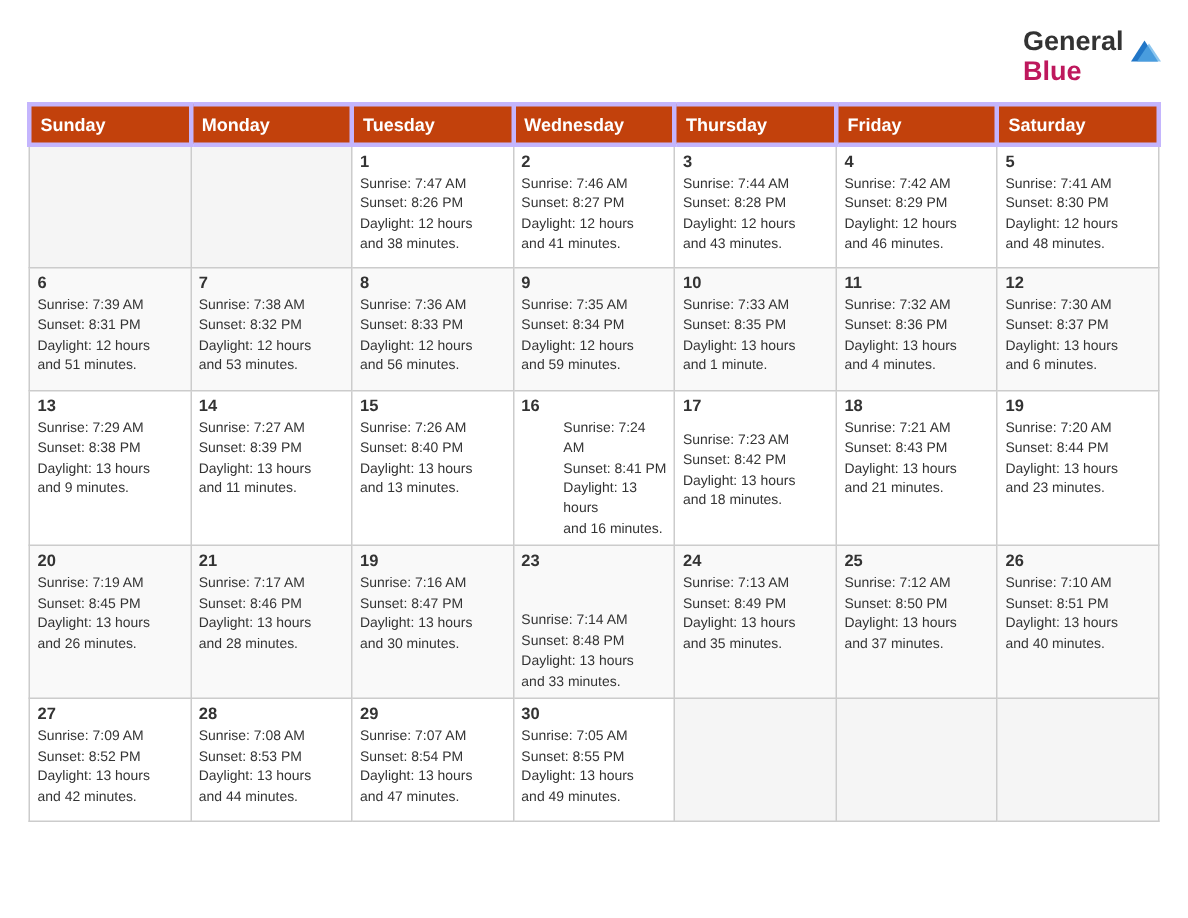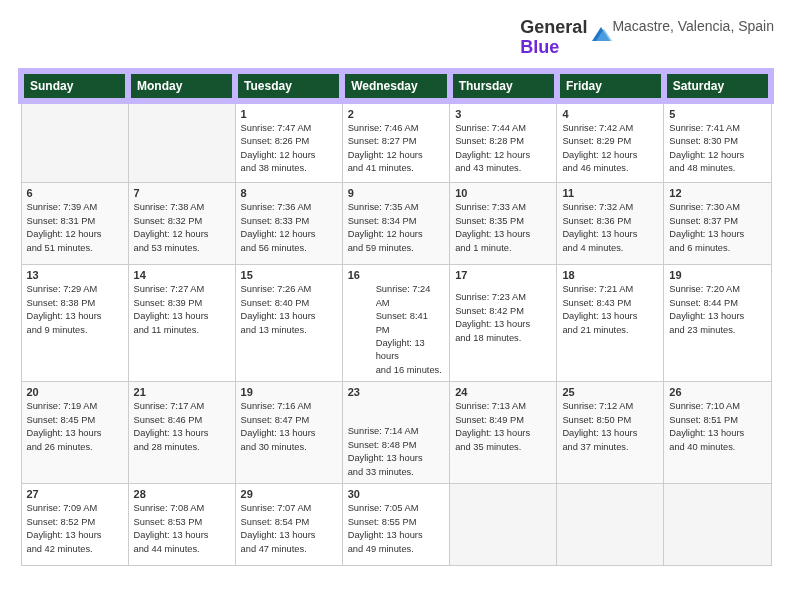"Macastre, Valencia, Spain" div.title-location { html: <div>Macastre, Valencia, Spain</div> -> none }
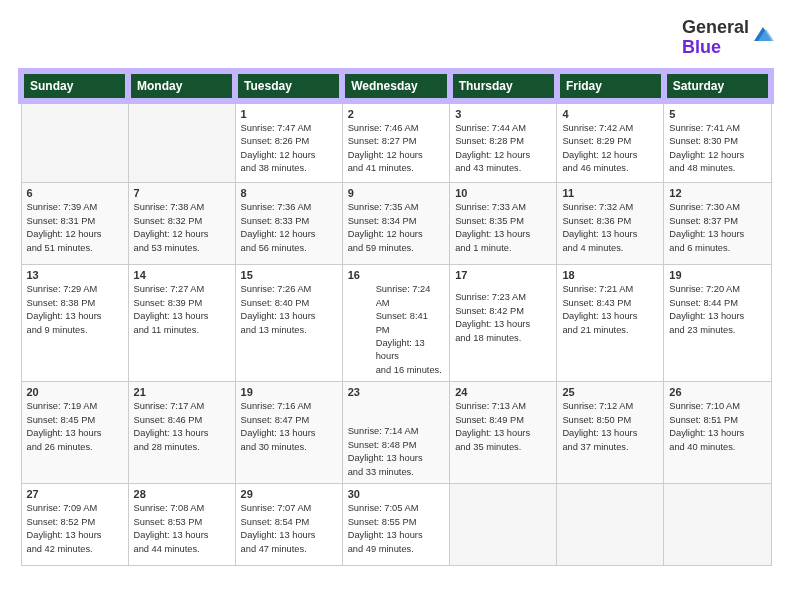"Blue" .logo-blue { color: #6d28d9 -> #be185d }
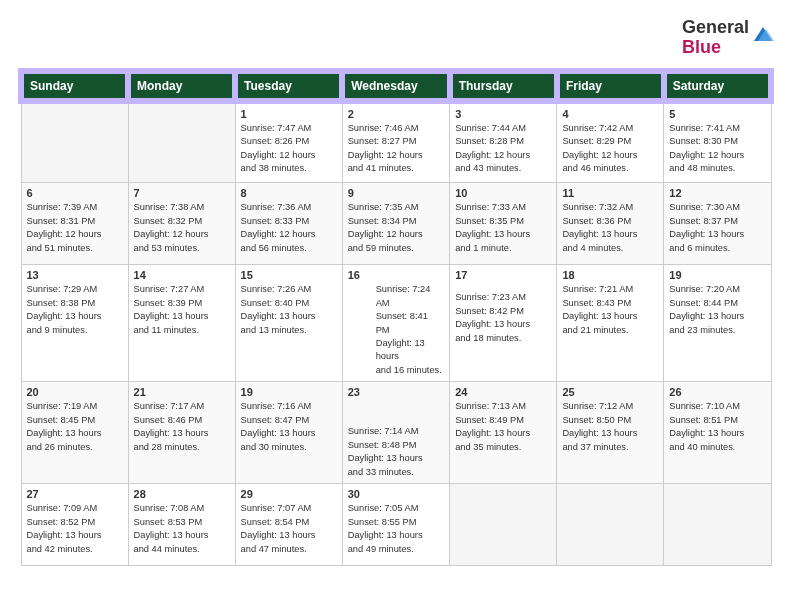"Sunday" .calendar th { background-color: #14532d -> #c2410c; border: 6px solid #c4b5fd -> 3px solid #c4b5fd }
